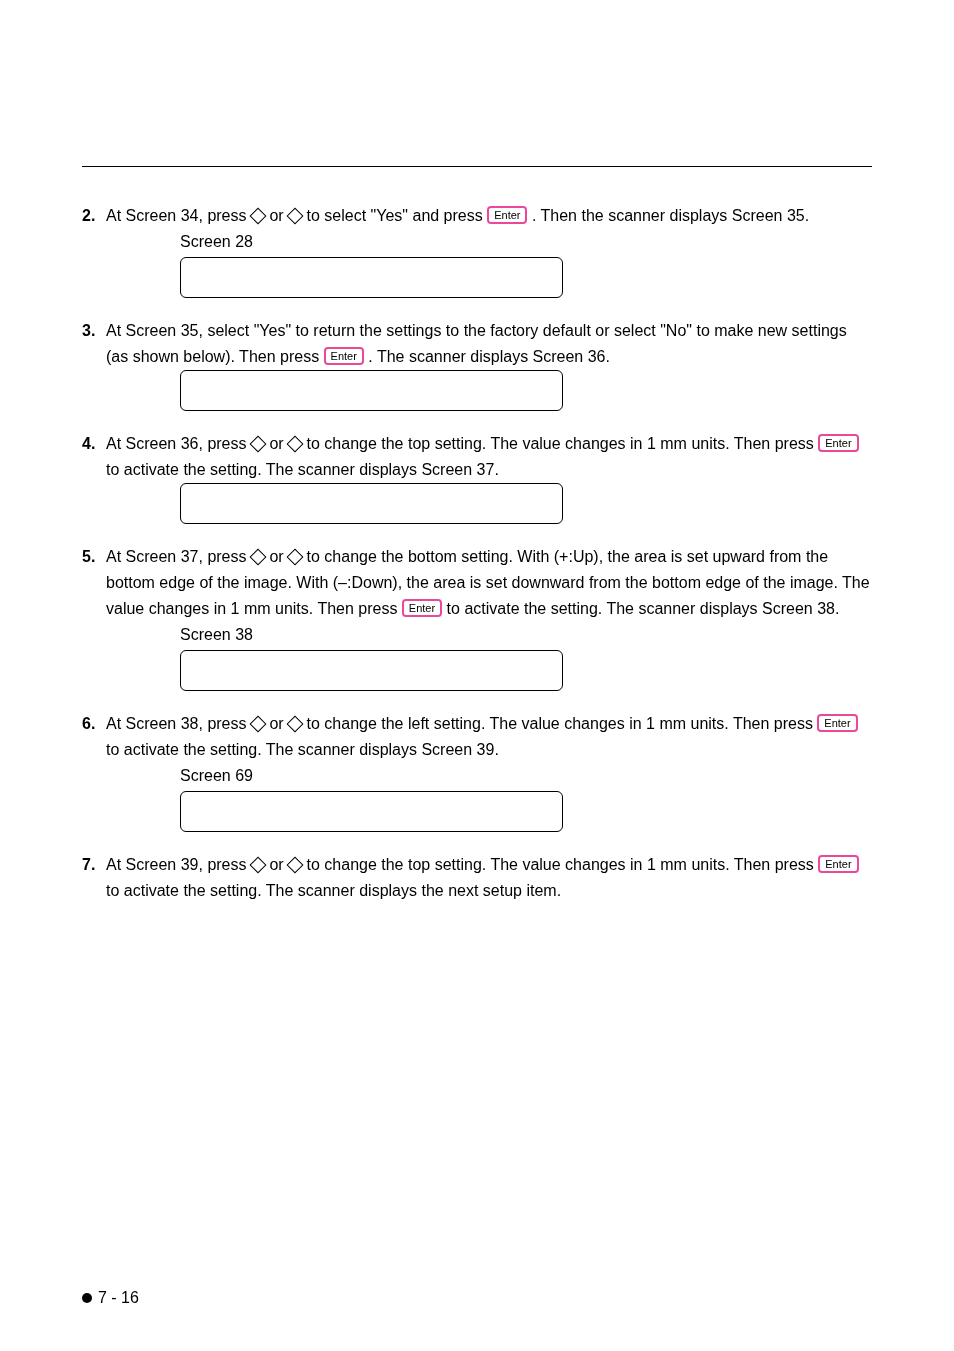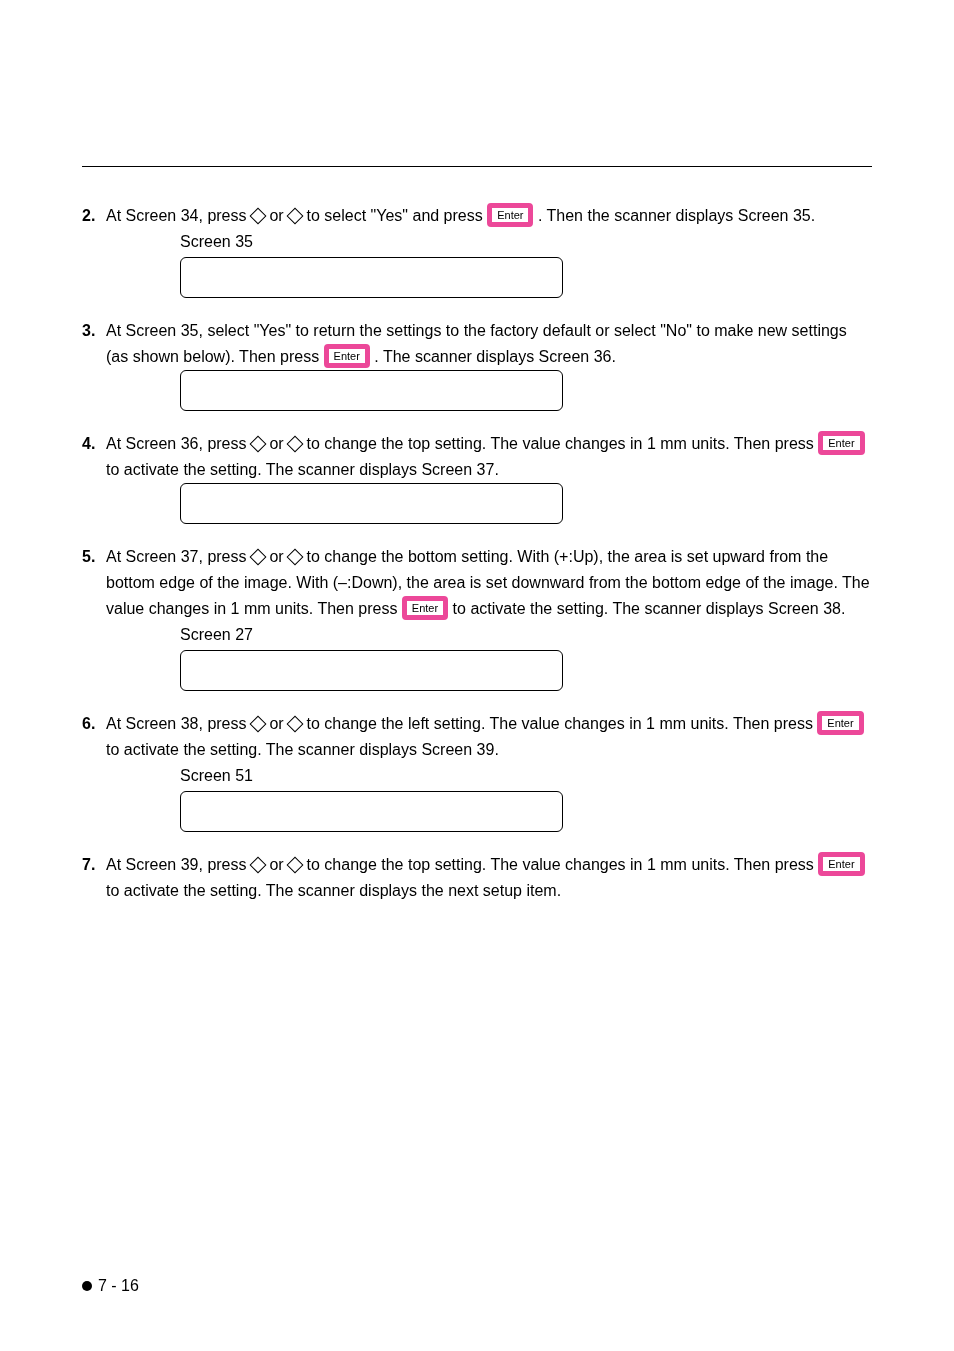"Enter" .enter-key { border: 5px solid #ec4899 -> 2px solid #ec4899 }
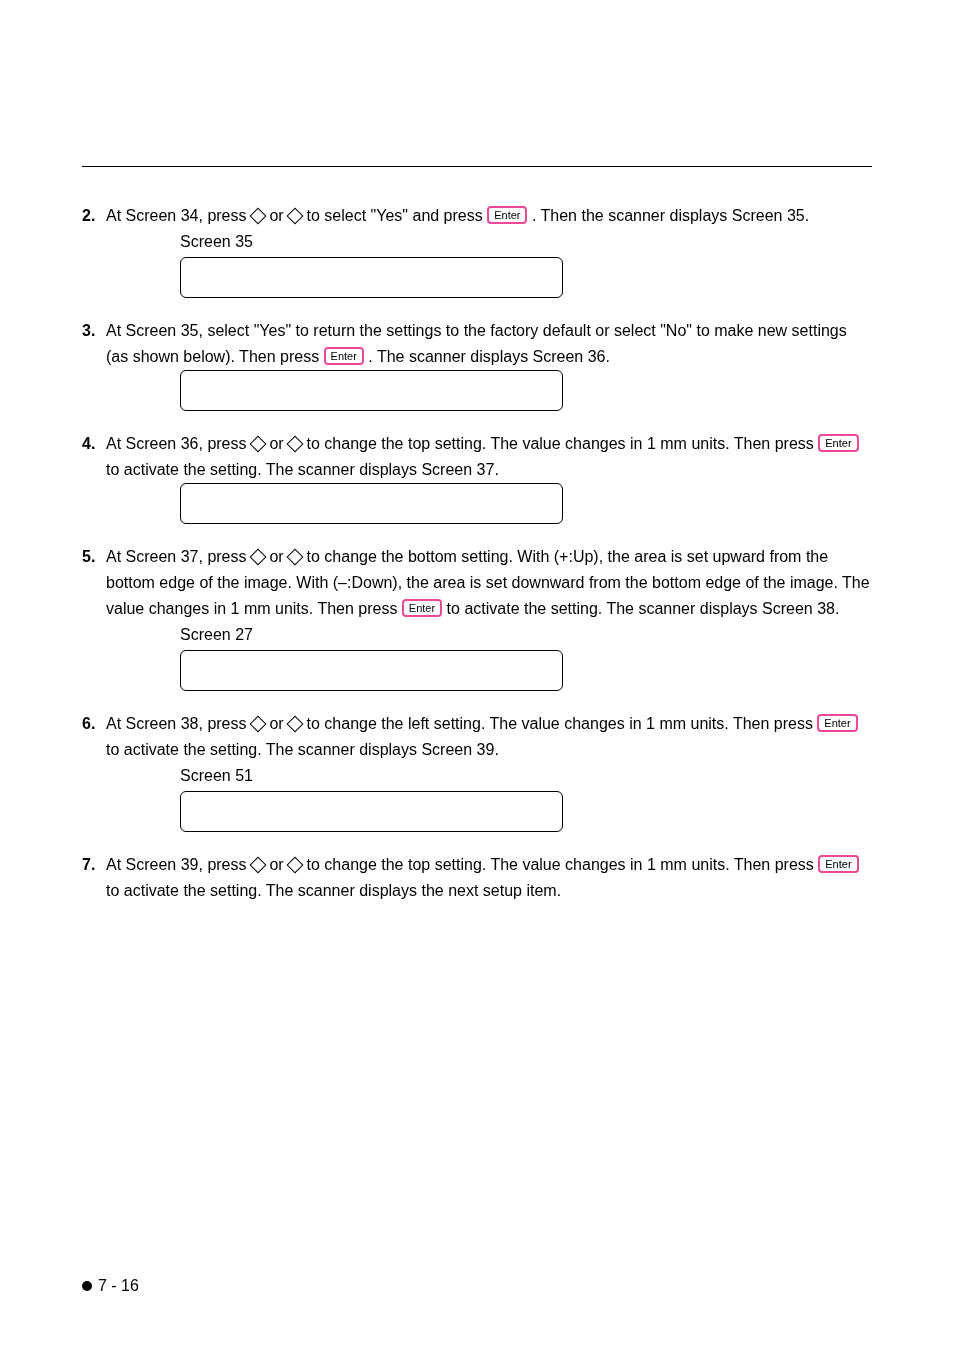"Screen 35" div.screen-label { text: 35 -> 28 }
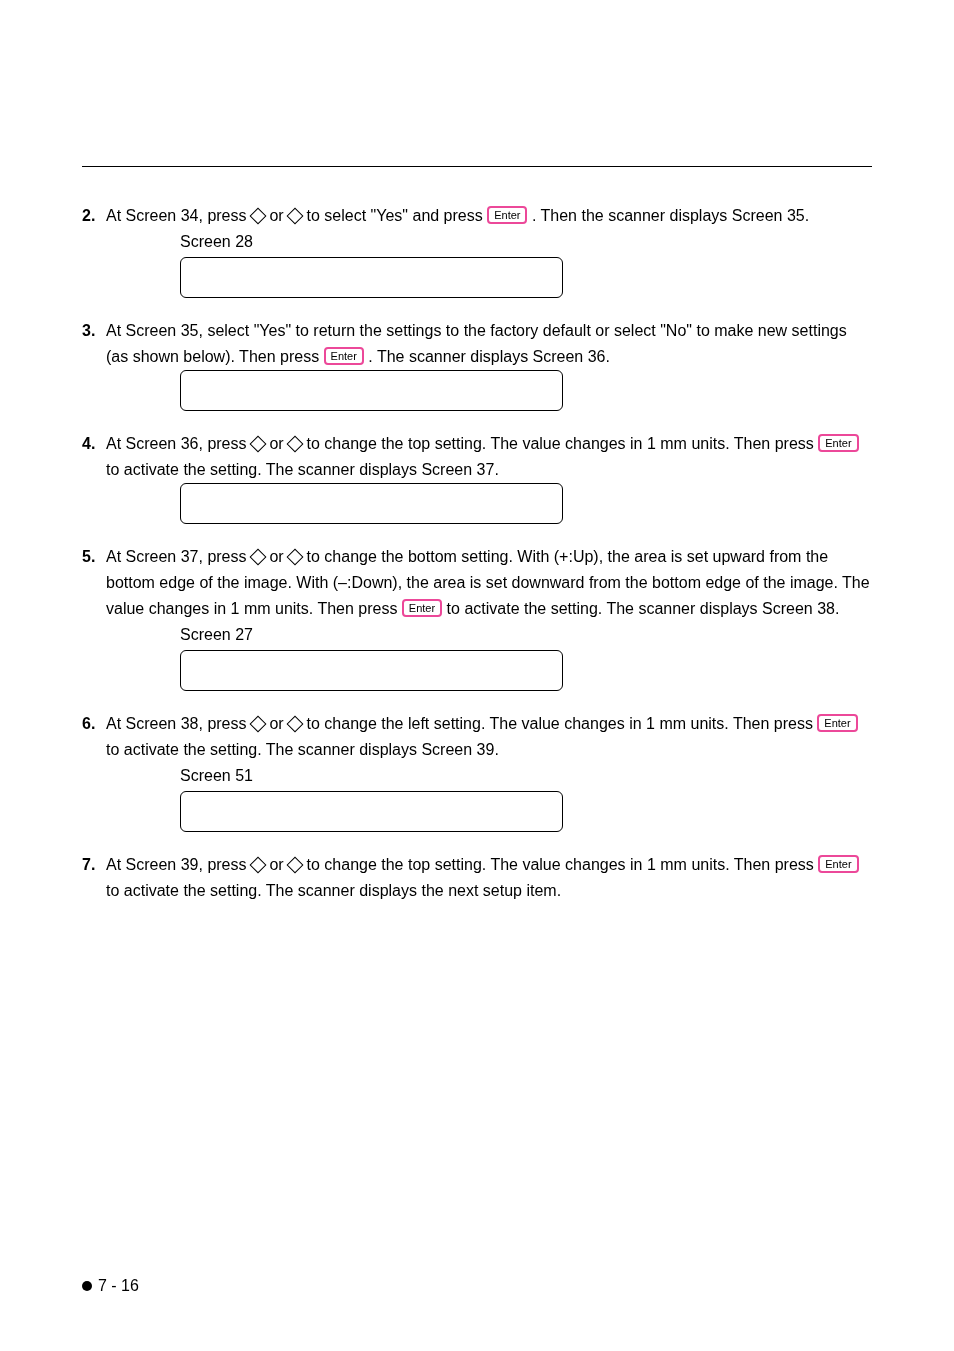"Screen 27" div.screen-label { text: 27 -> 38 }
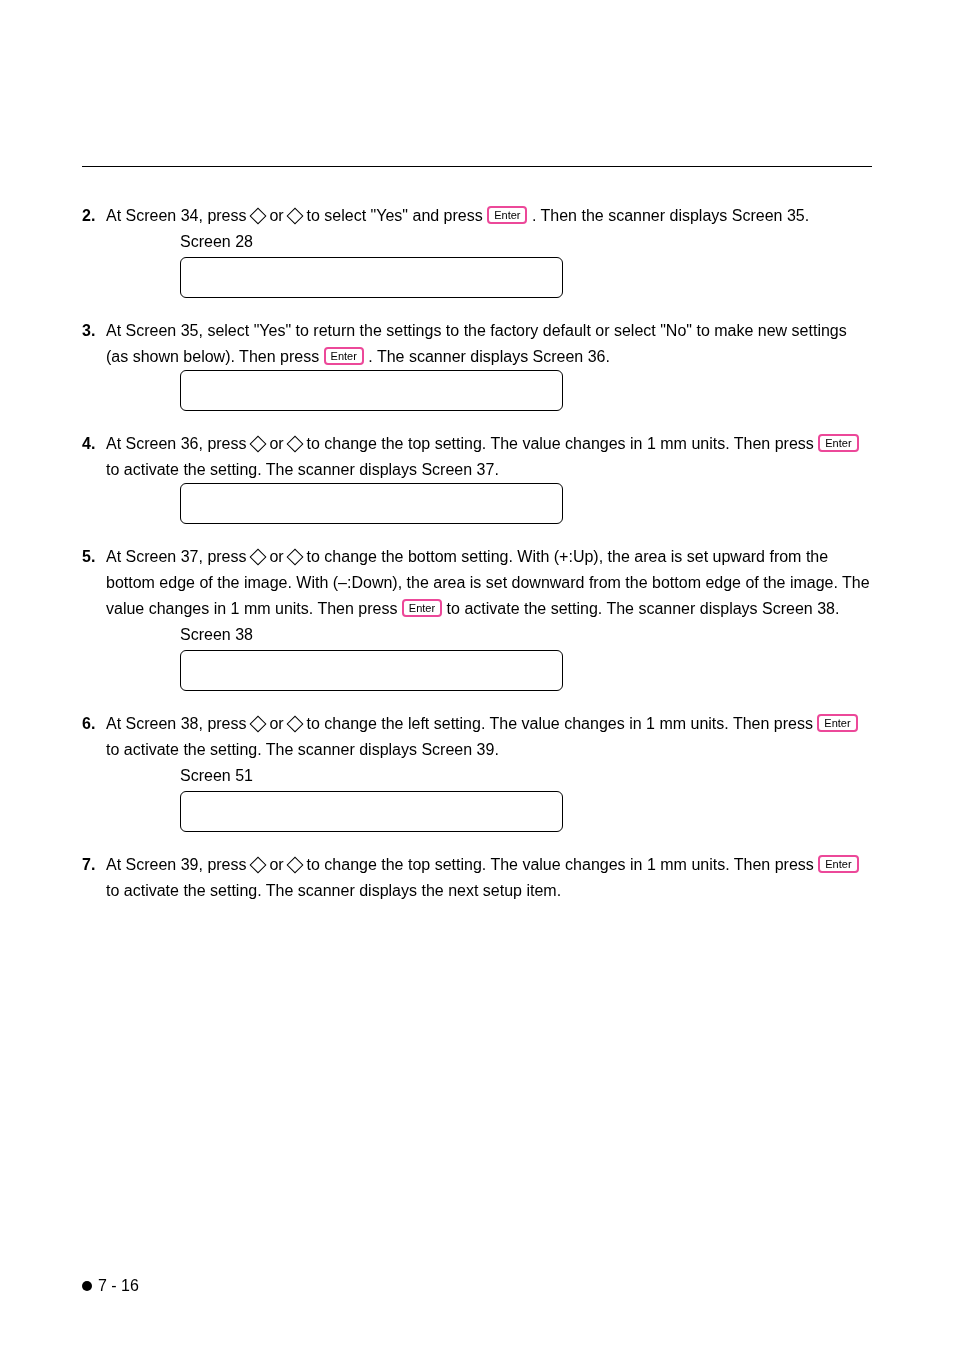"Screen 51" div.screen-label { text: 51 -> 69 }
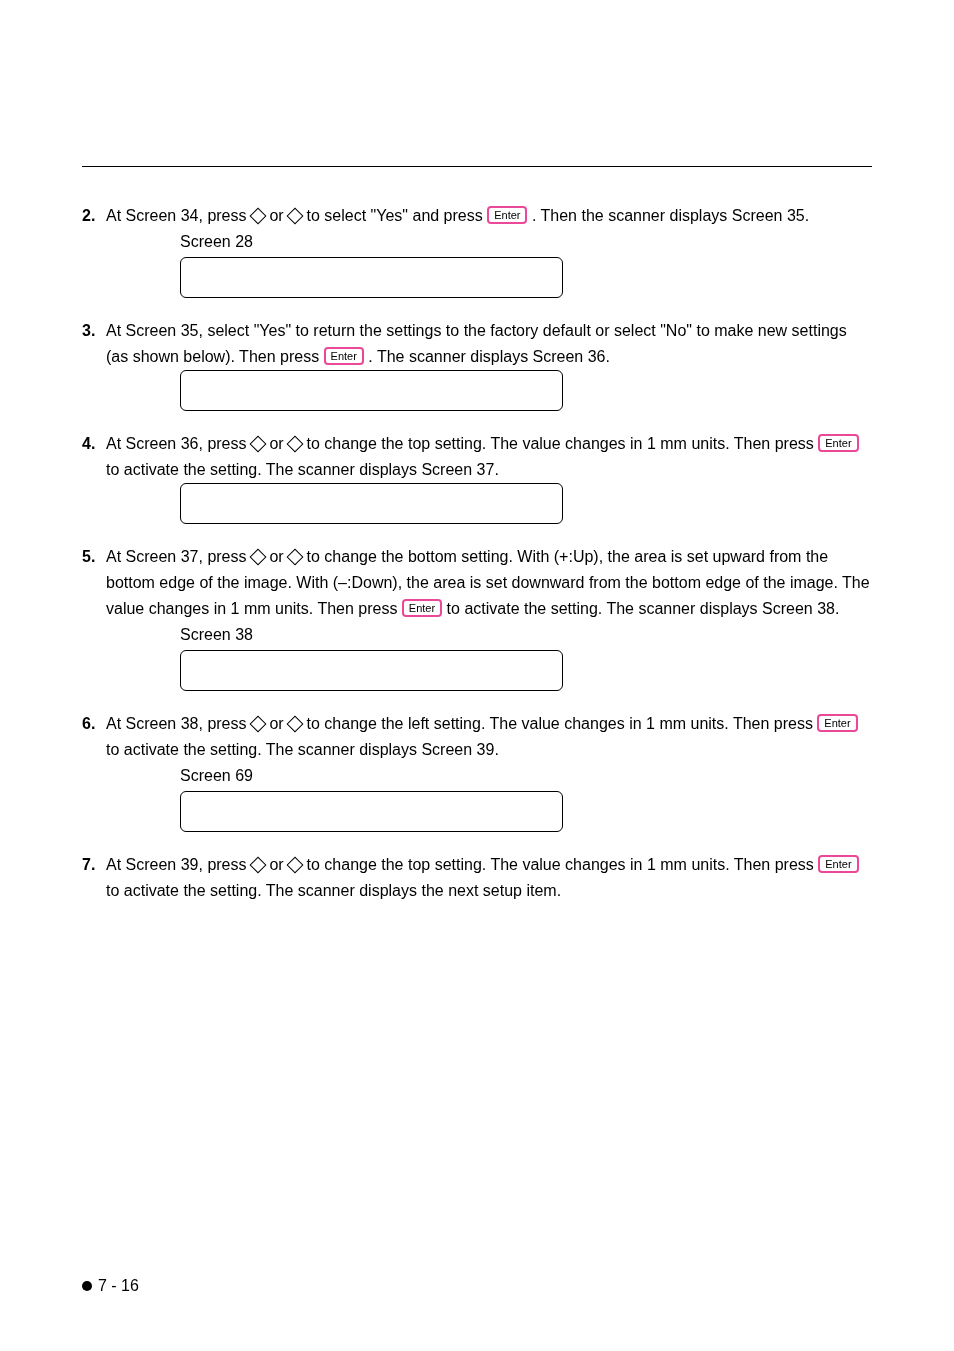"7 - 16" .page-footer { bottom: 56px -> 44px }
